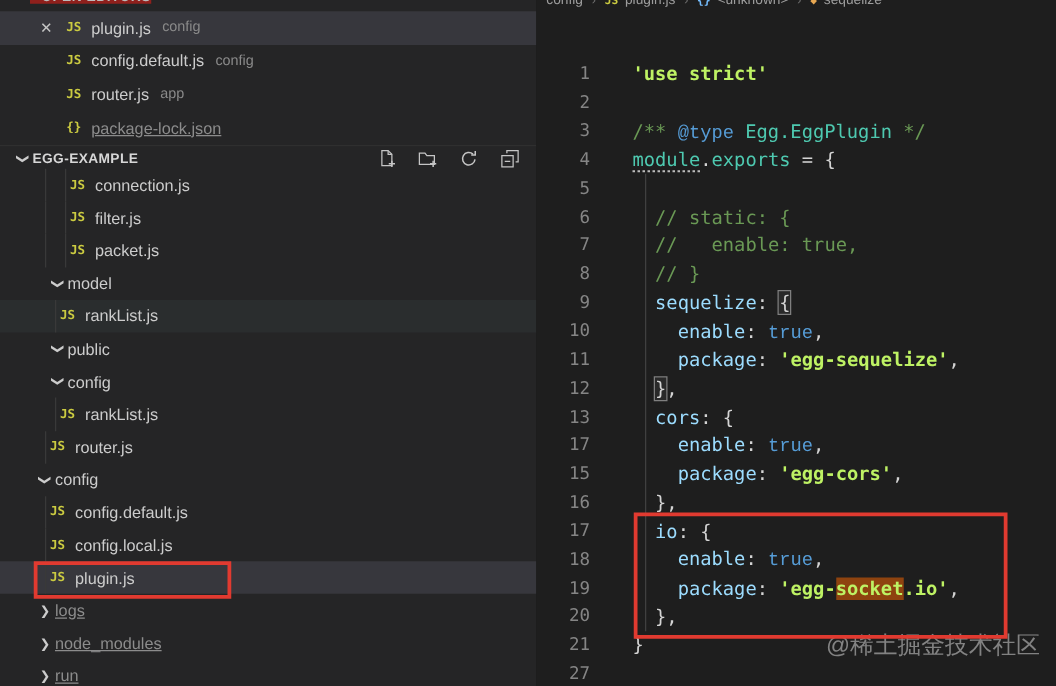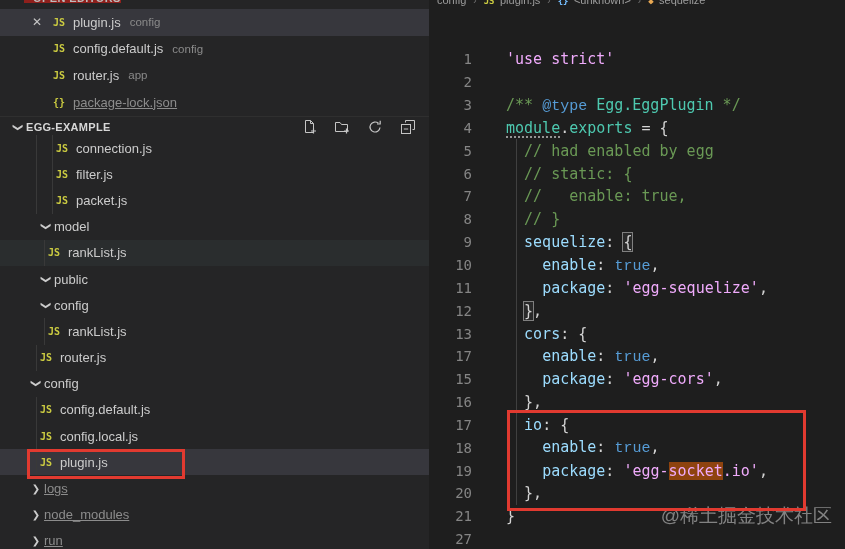"'use strict'" .c-str { color: #f0abfc -> #bef264; font-weight: none -> bold }
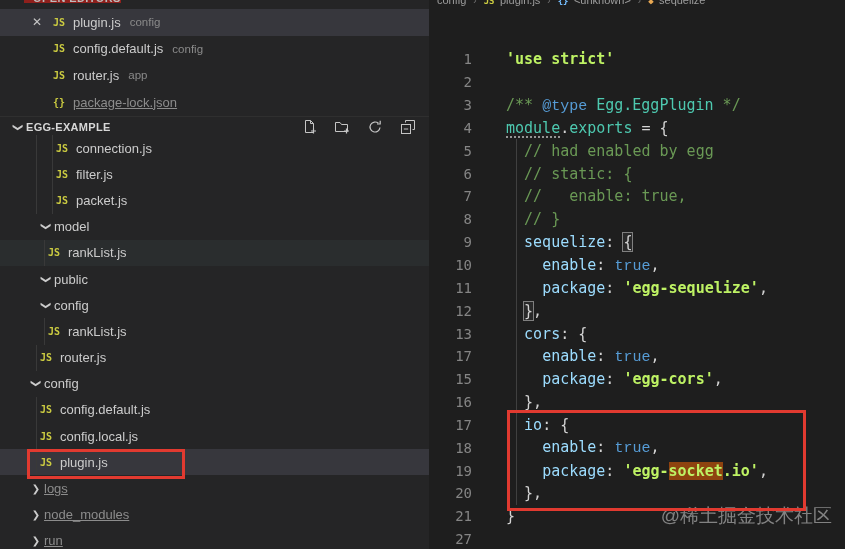"// had enabled by egg" span.ct { html: <span><span> // had enabled by egg</span></span> -> none }
